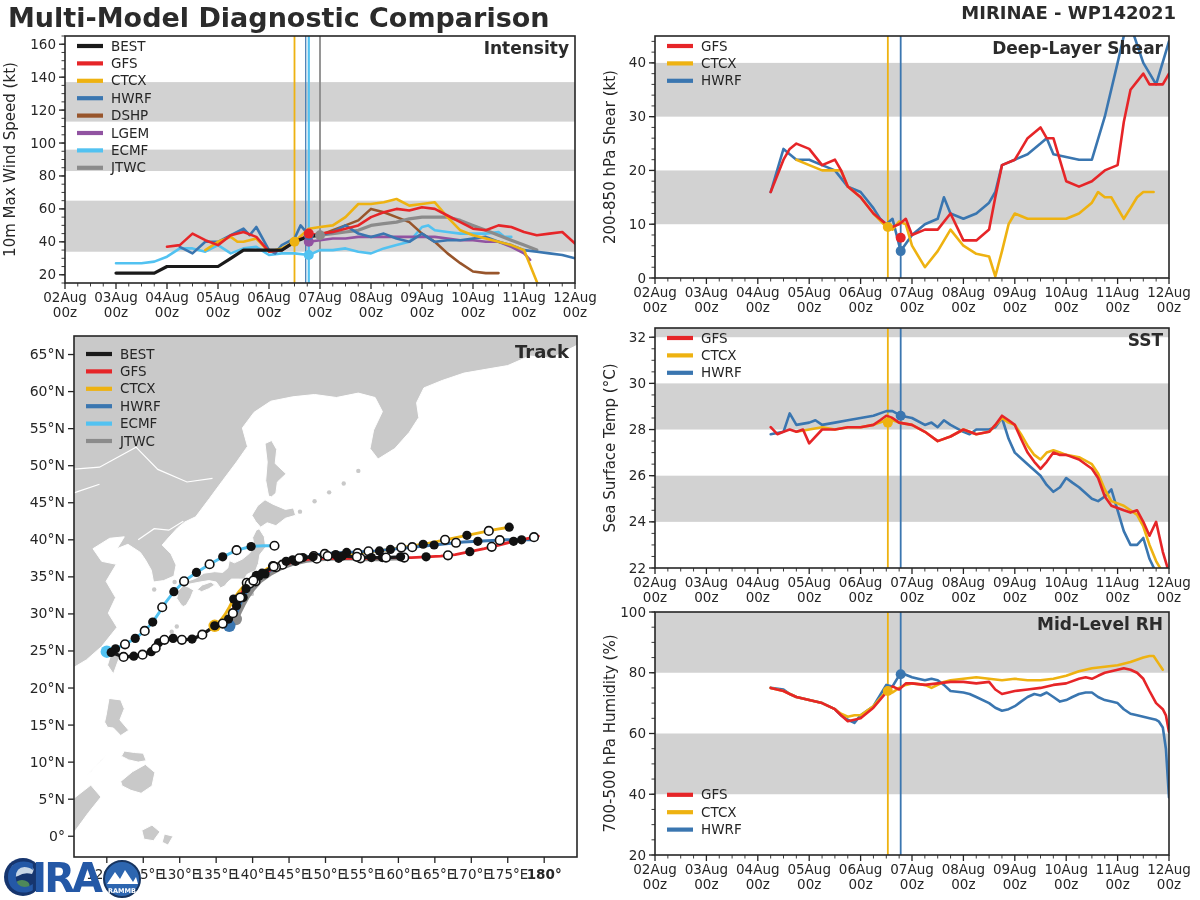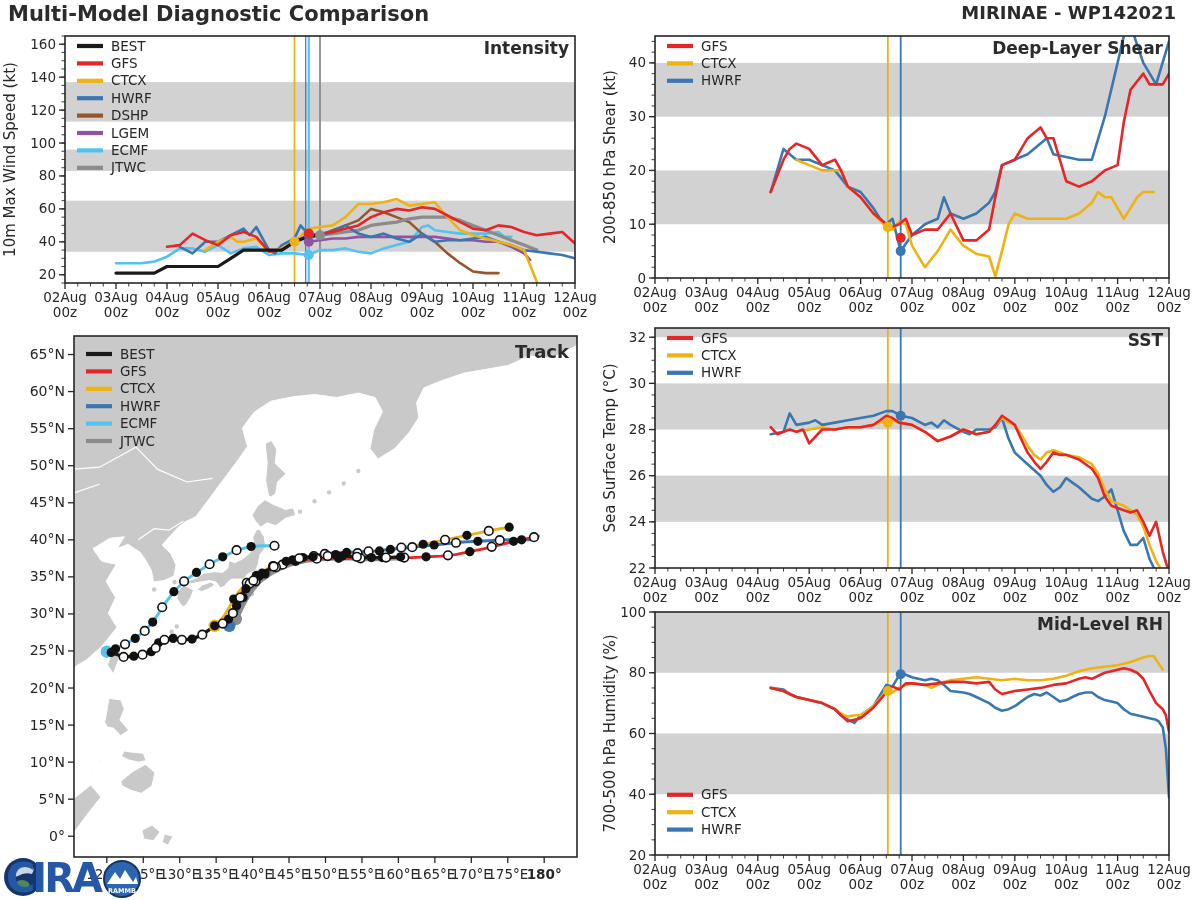"Multi-Model Diagnostic Comparison" .title-left { font-size: 21px -> 27px }
